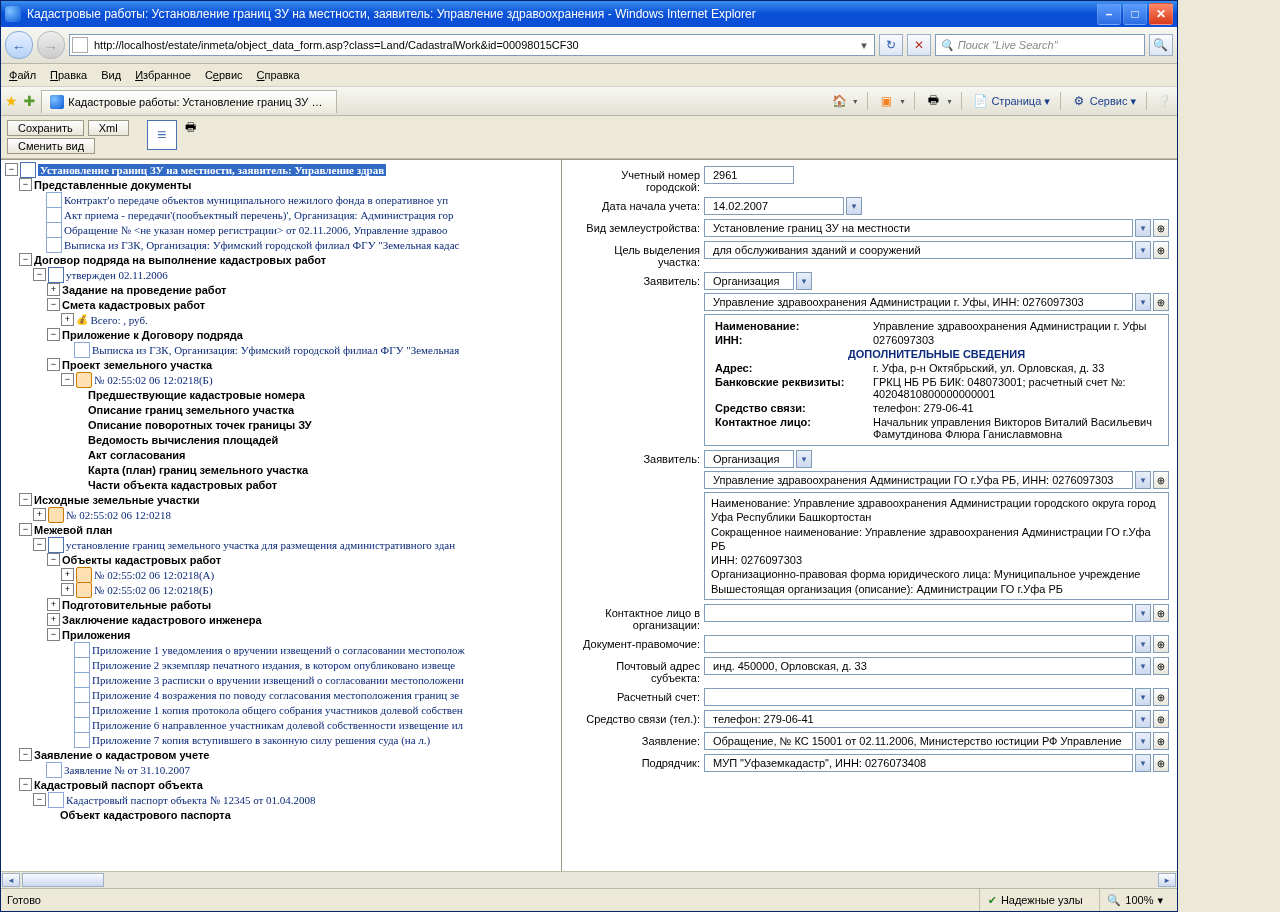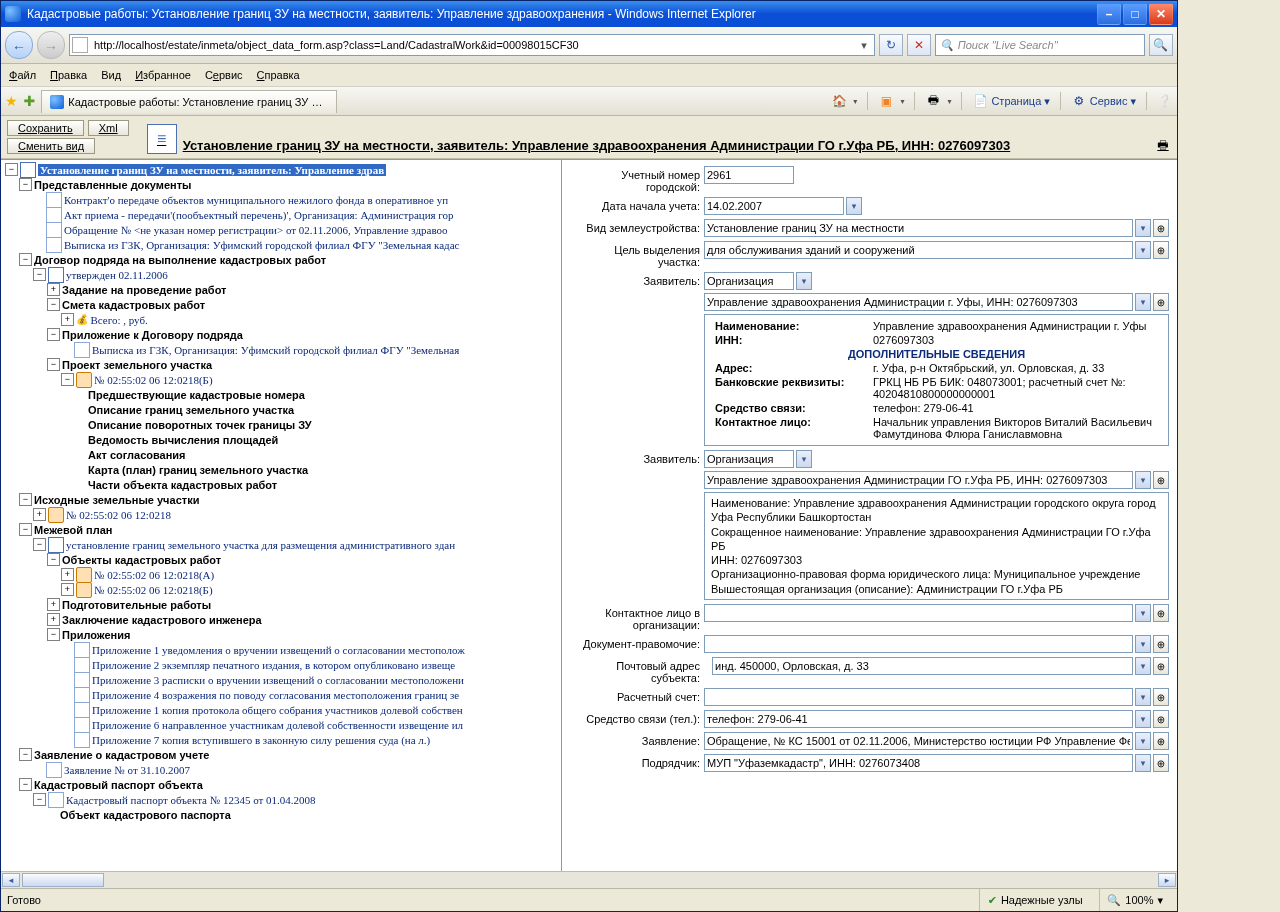"Сохранить" .apptoolbar { align-items: flex-end -> flex-start; text-decoration: underline -> none }
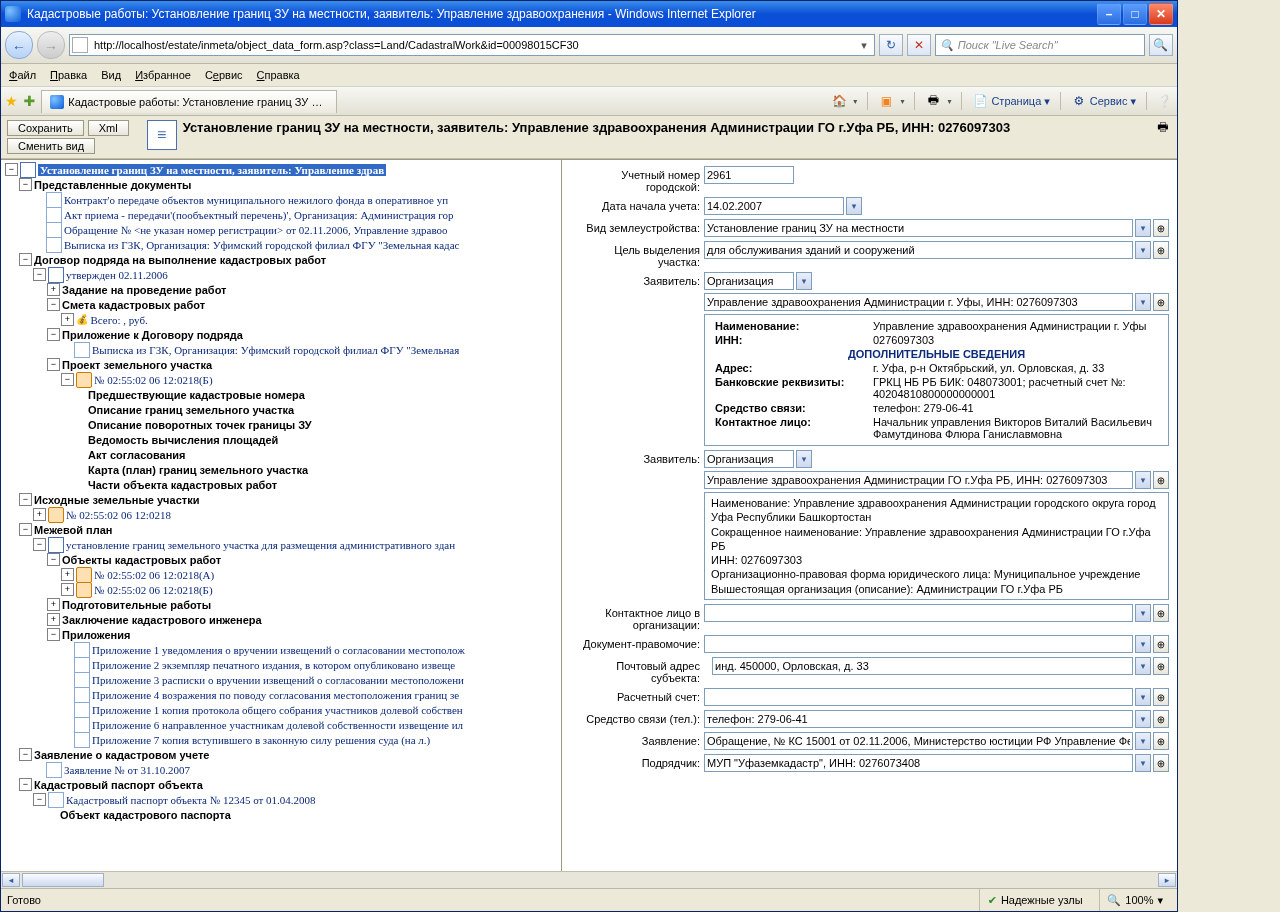"Установление границ ЗУ на местности, заявитель: Управление" div.app-title { html: <div>Установление границ ЗУ на местности, заявитель: Управление здравоохранения Администрации ГО г.Уфа РБ, ИНН: 0276097303</div> -> none }
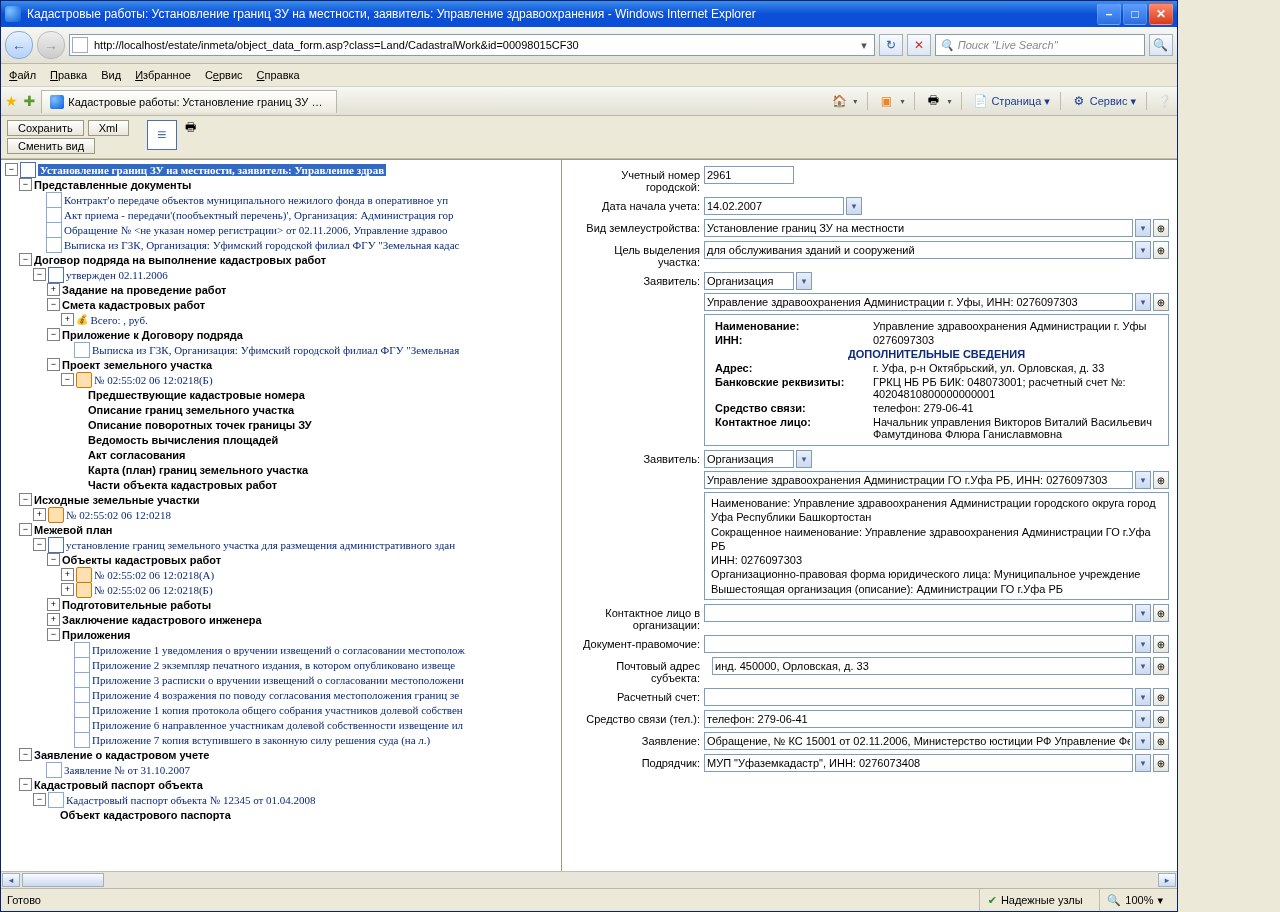"2961" .tbox { padding: 1px 2px -> 1px 8px }
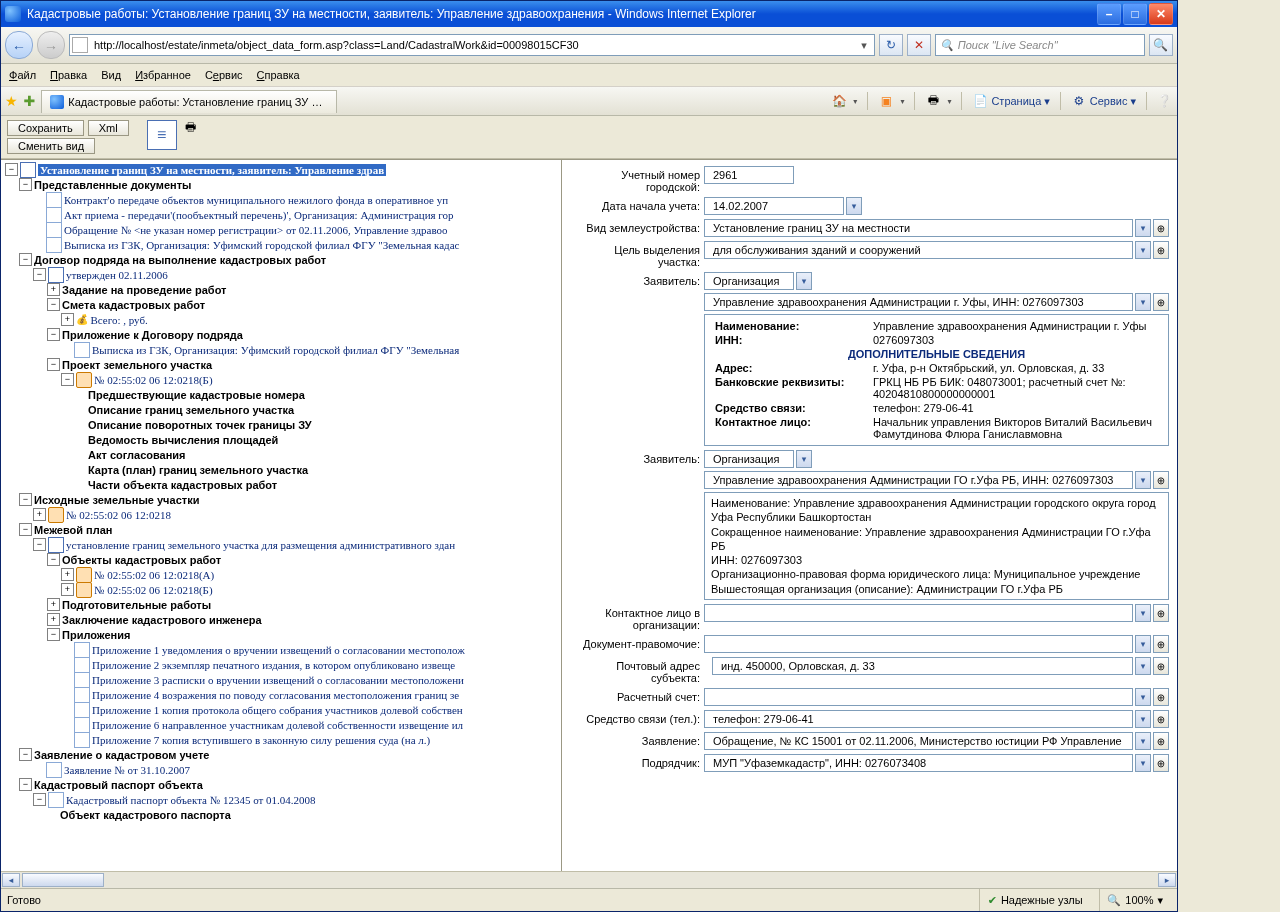"инд. 450000, Орловская, д. 33" input.tbox { margin-left: 8px -> none }
